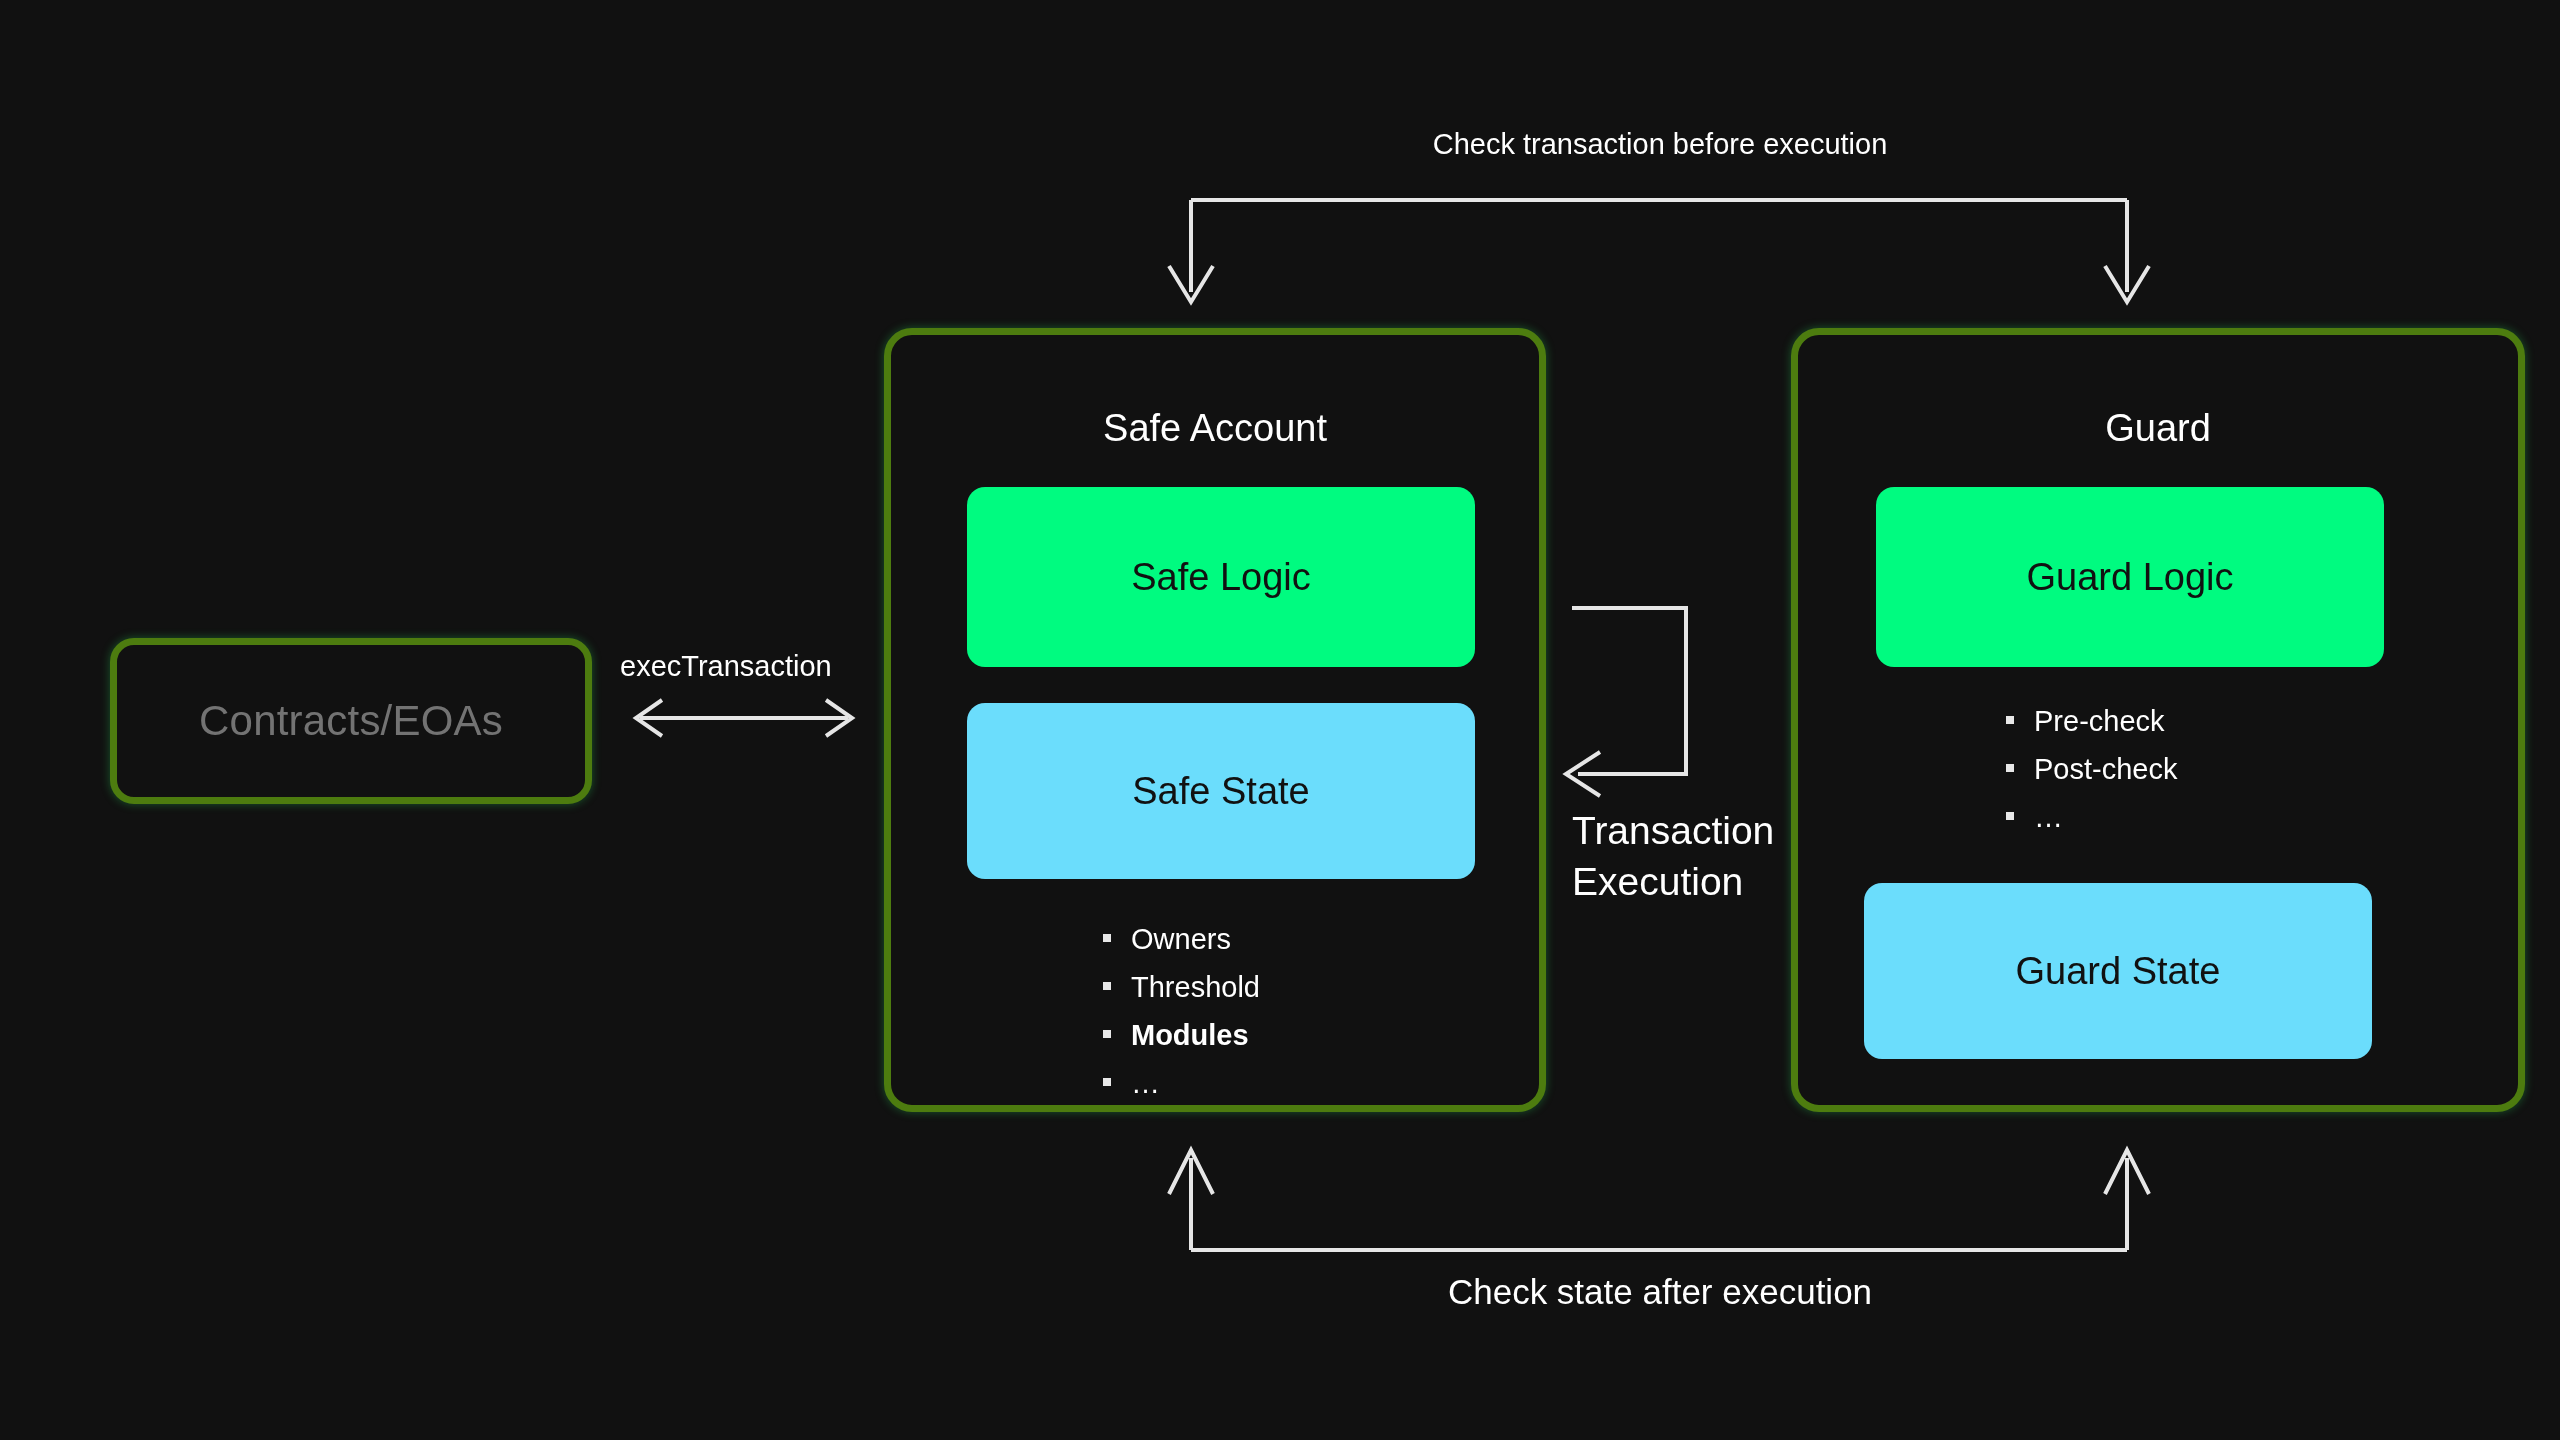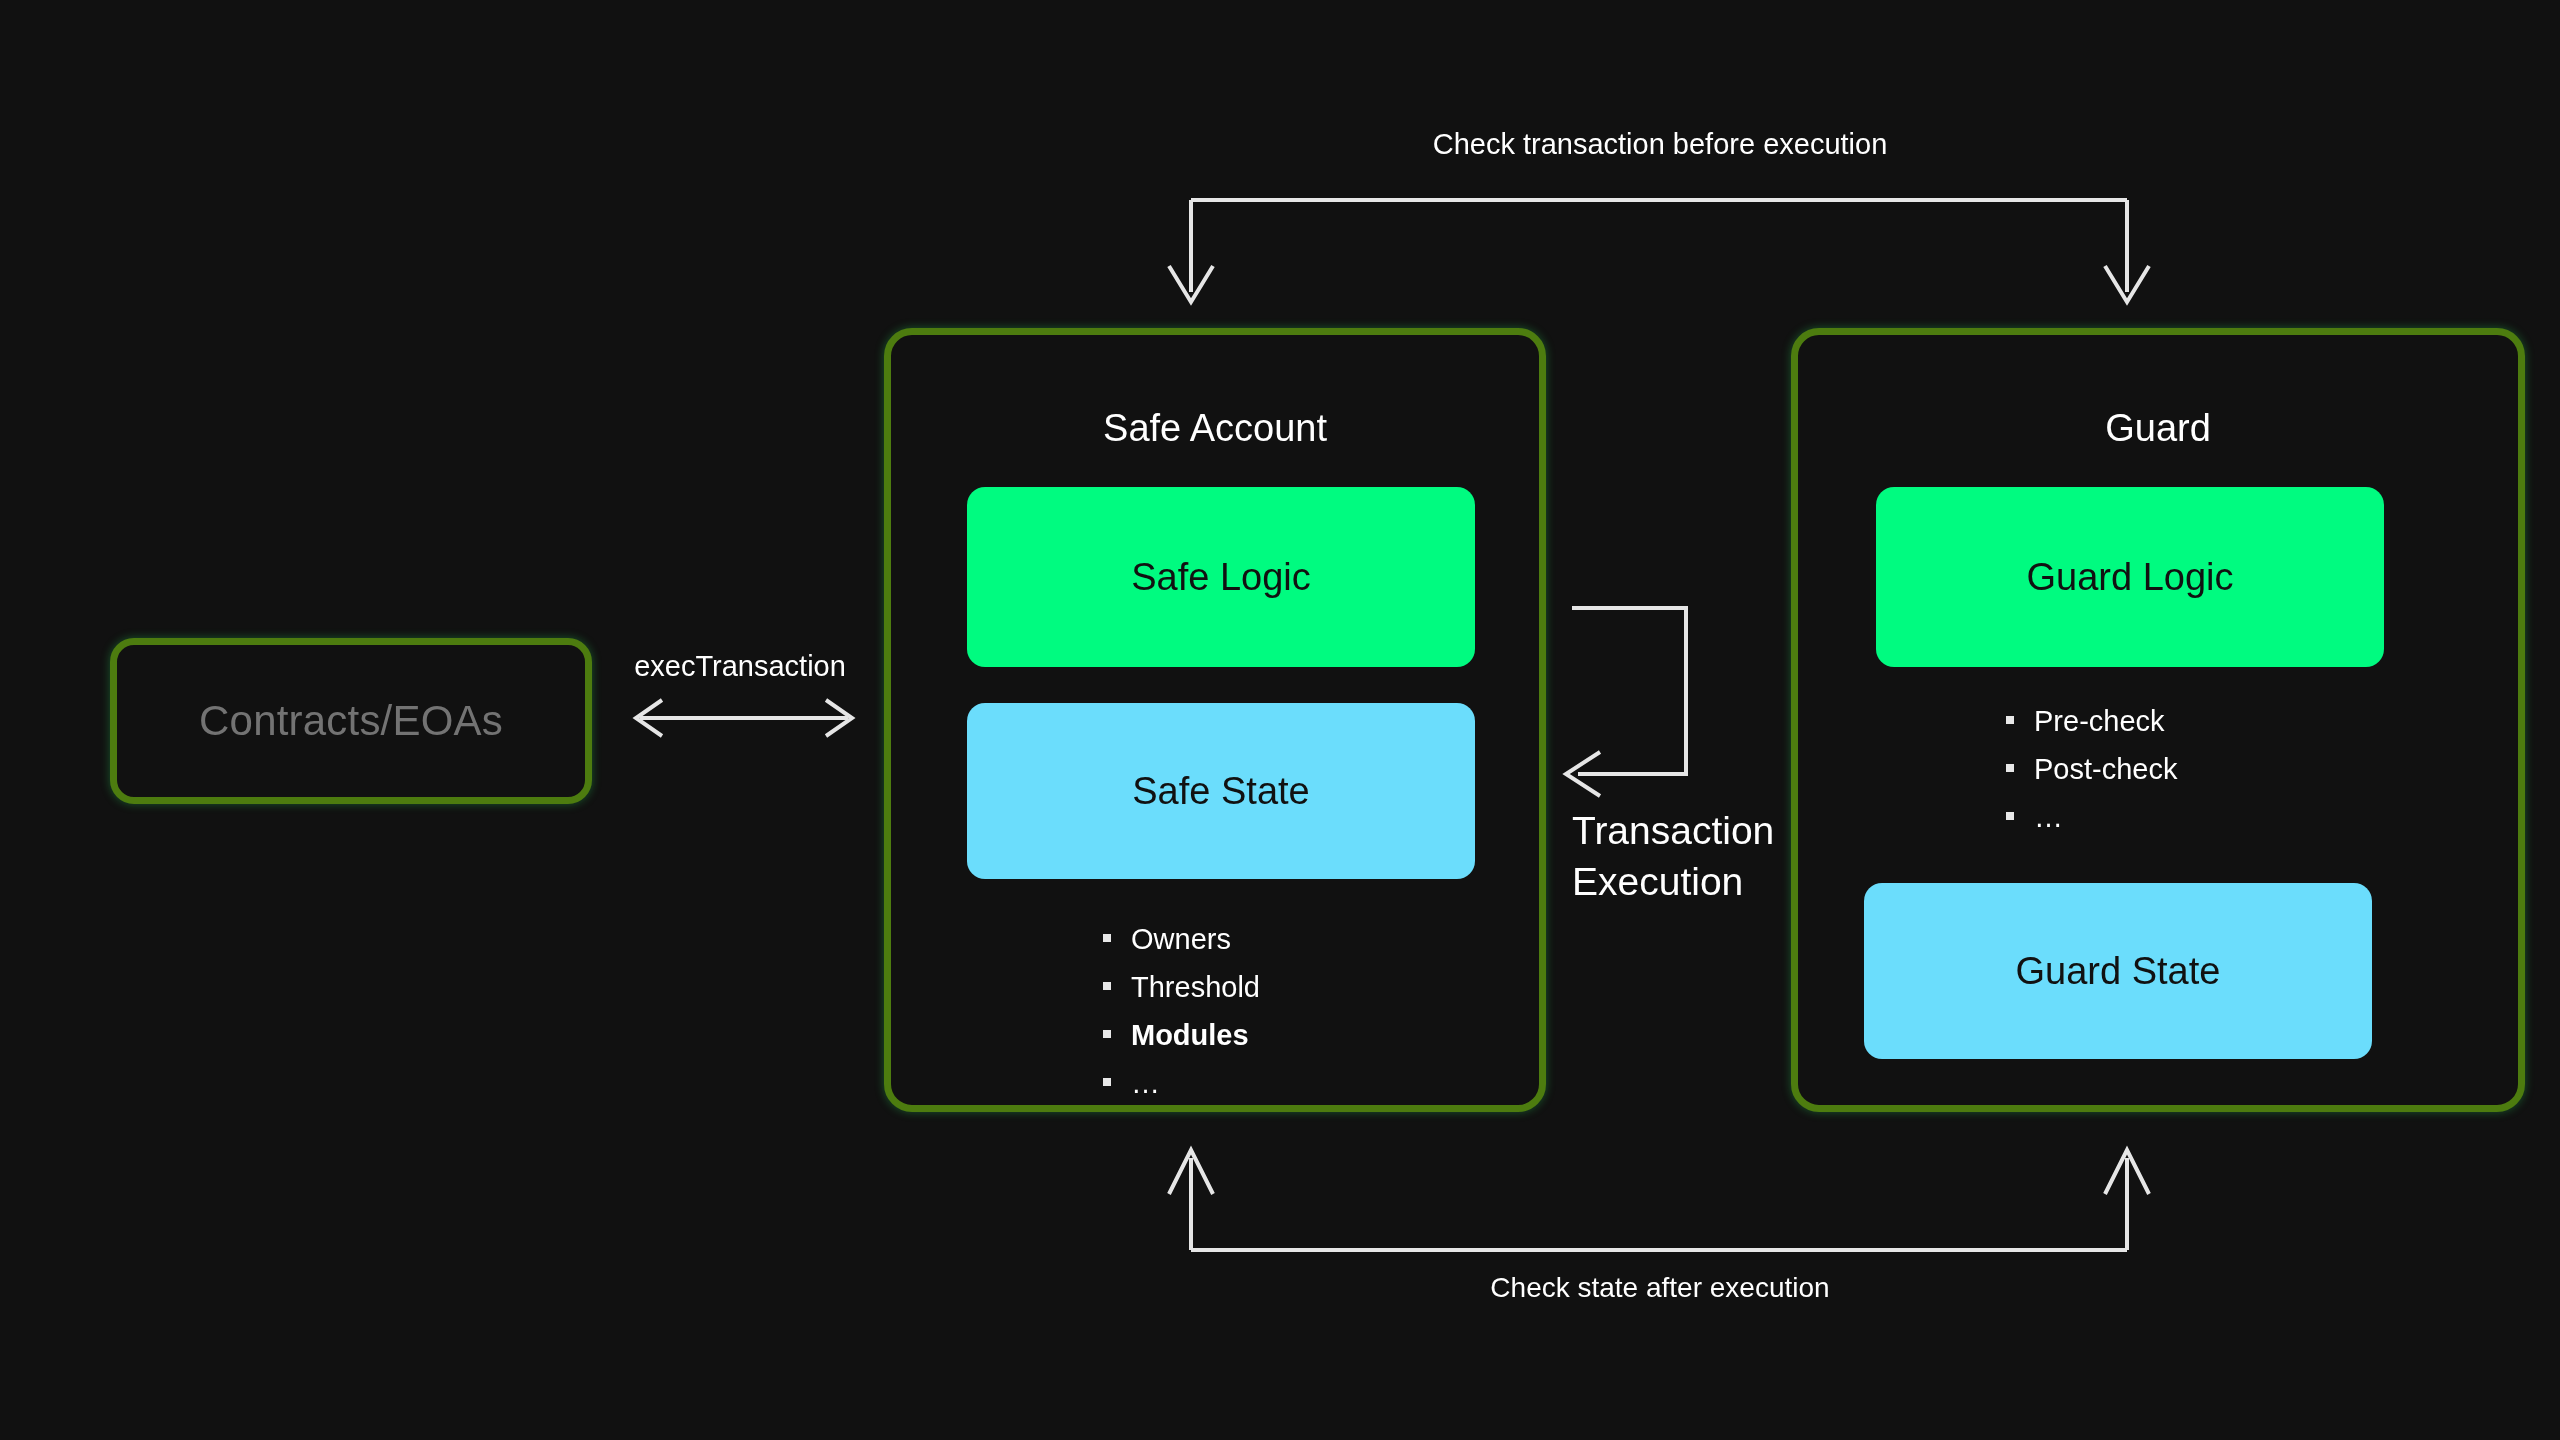"execTransaction" #exec-transaction-label { text-align: center -> left }
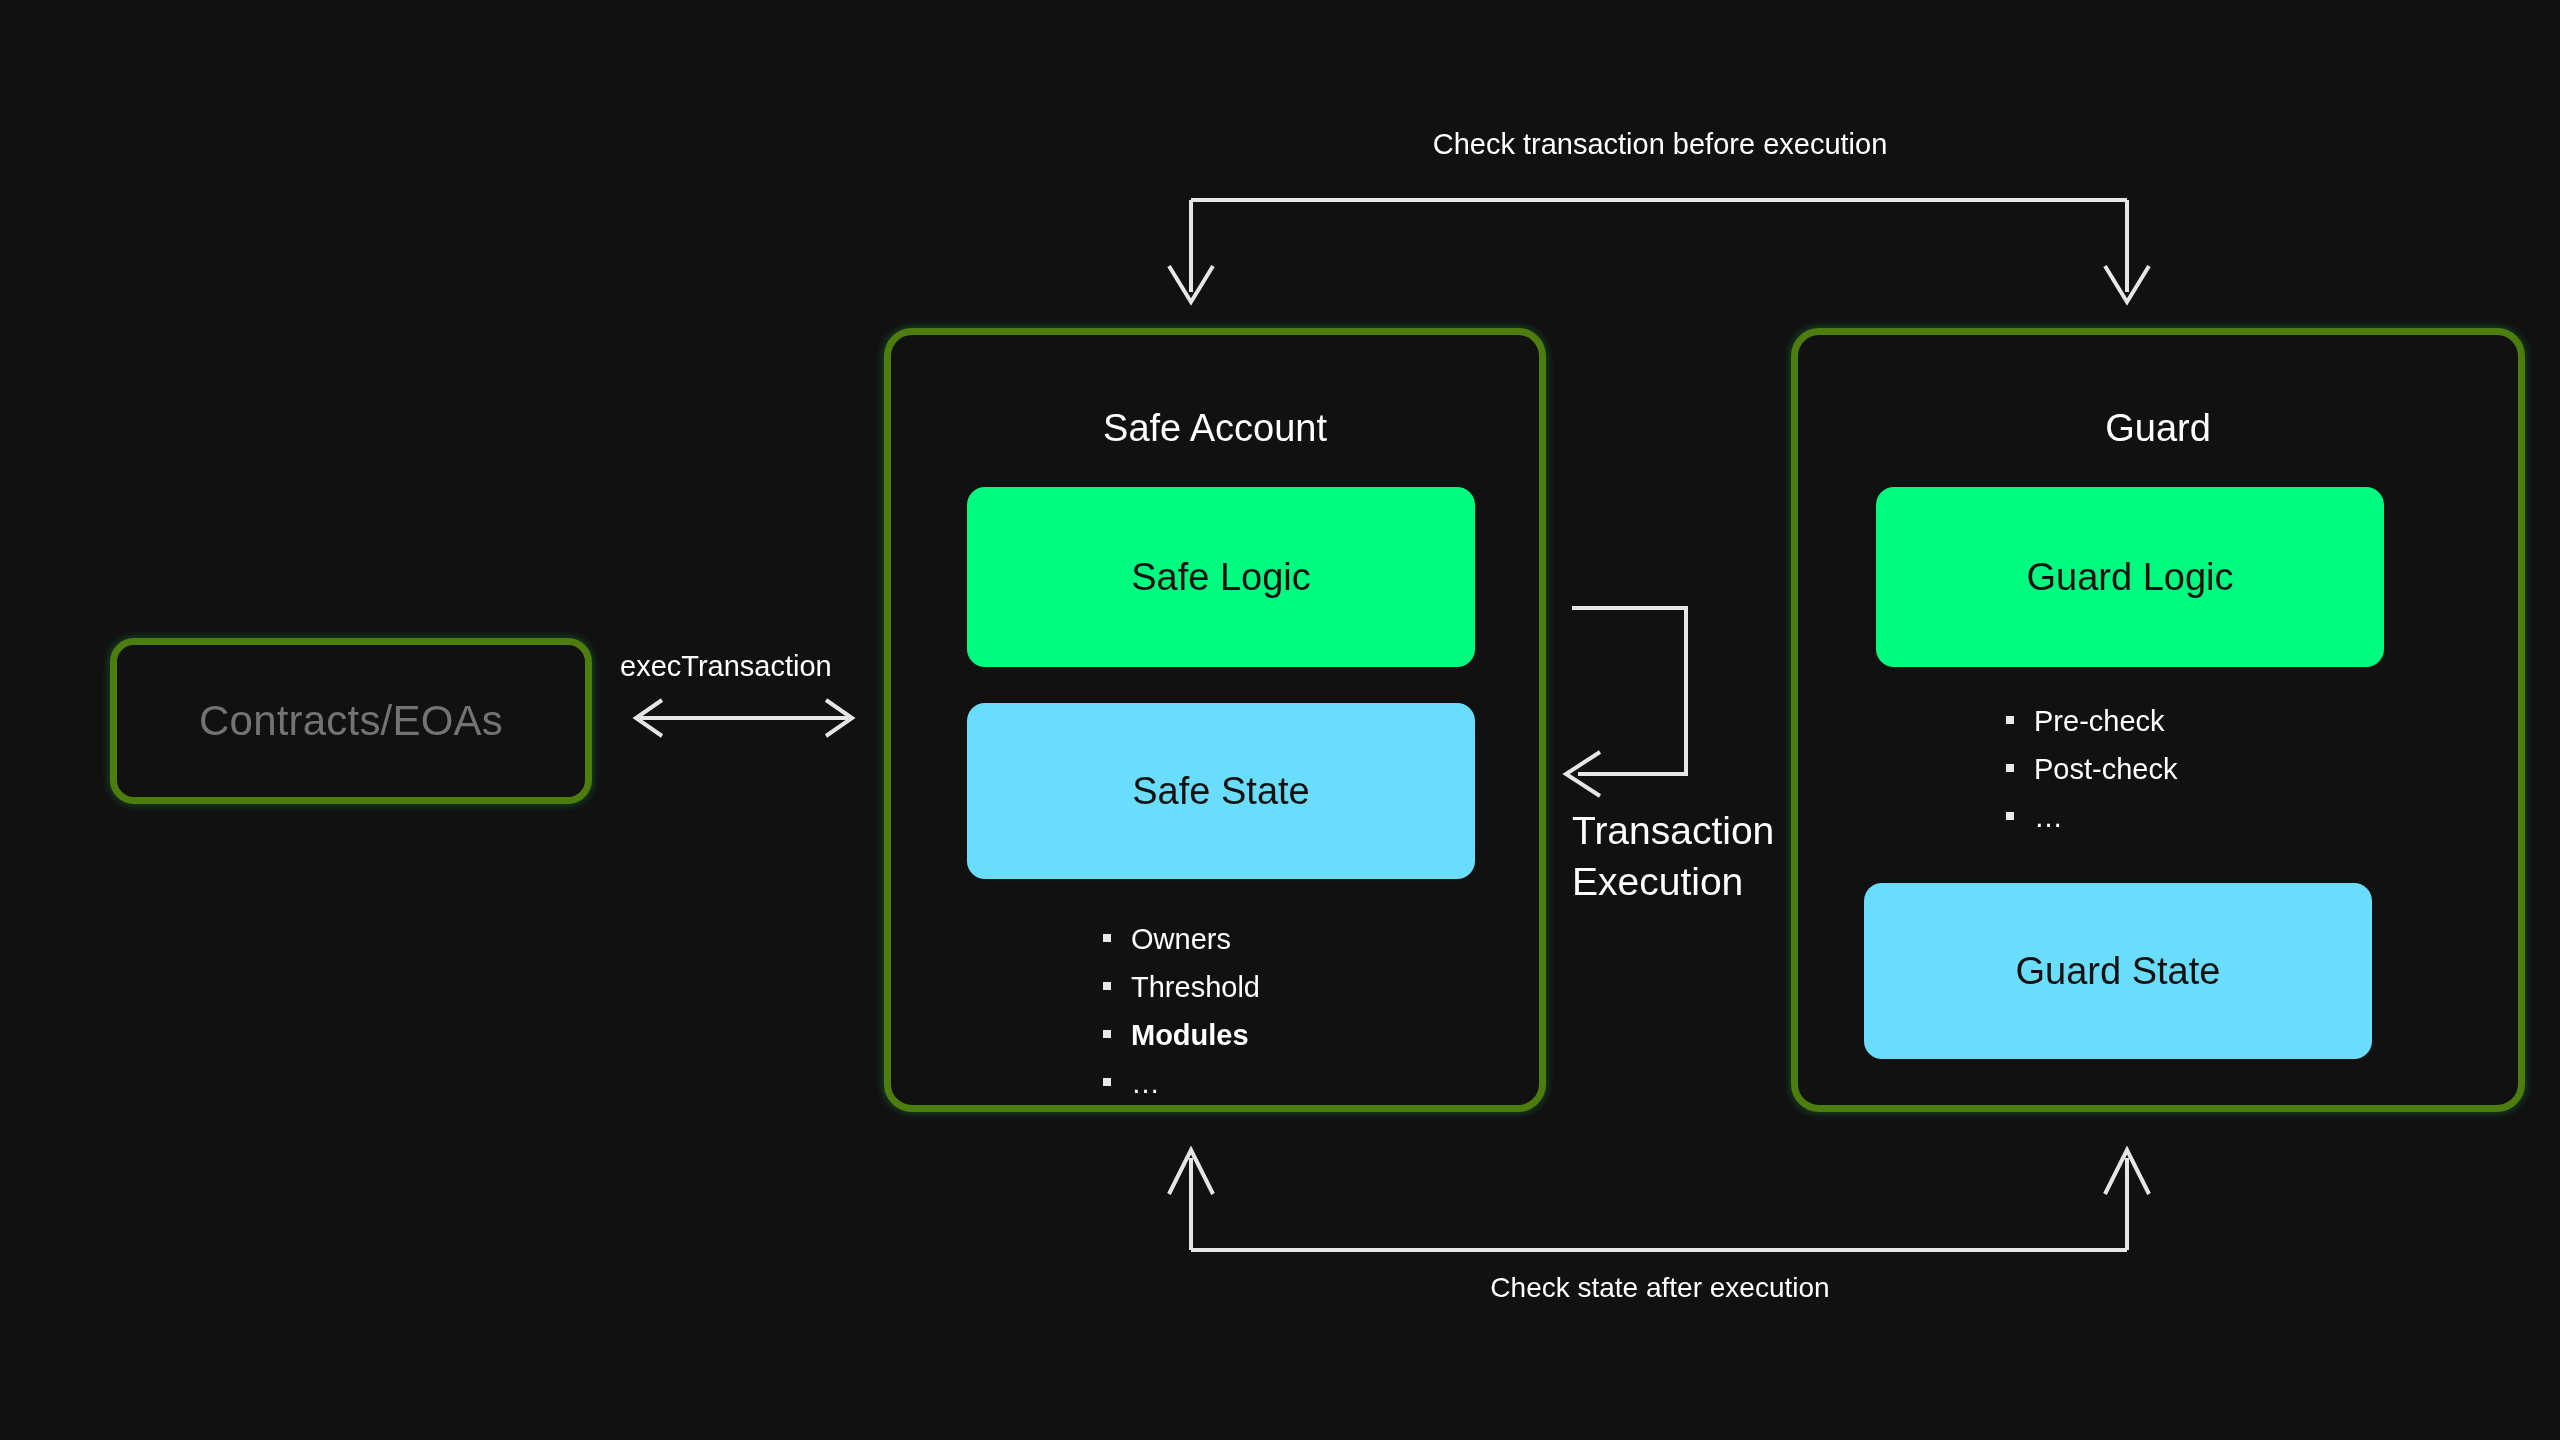"Check state after execution" #check-after-label { font-size: 28px -> 35px }
